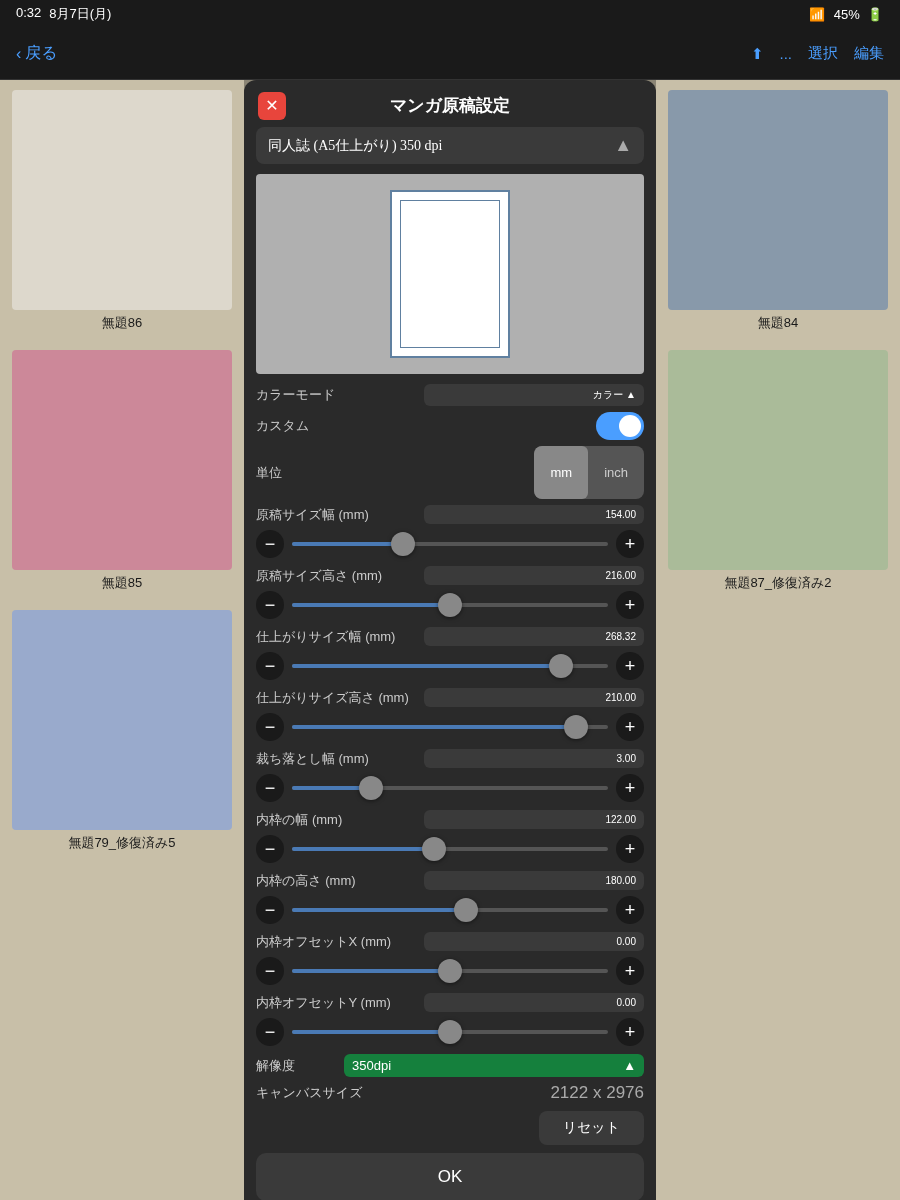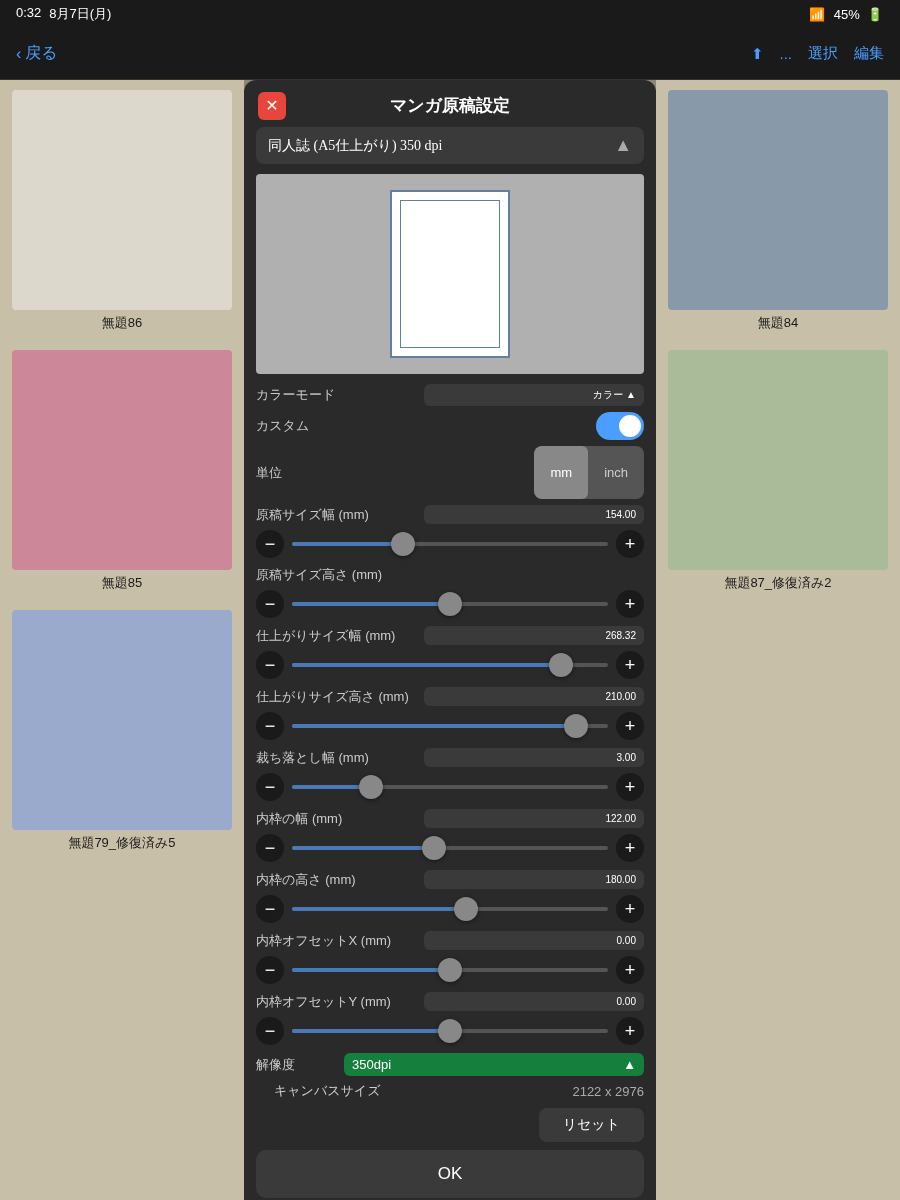"216.00" div.setting-value { html: none -> <div>216.00</div> }
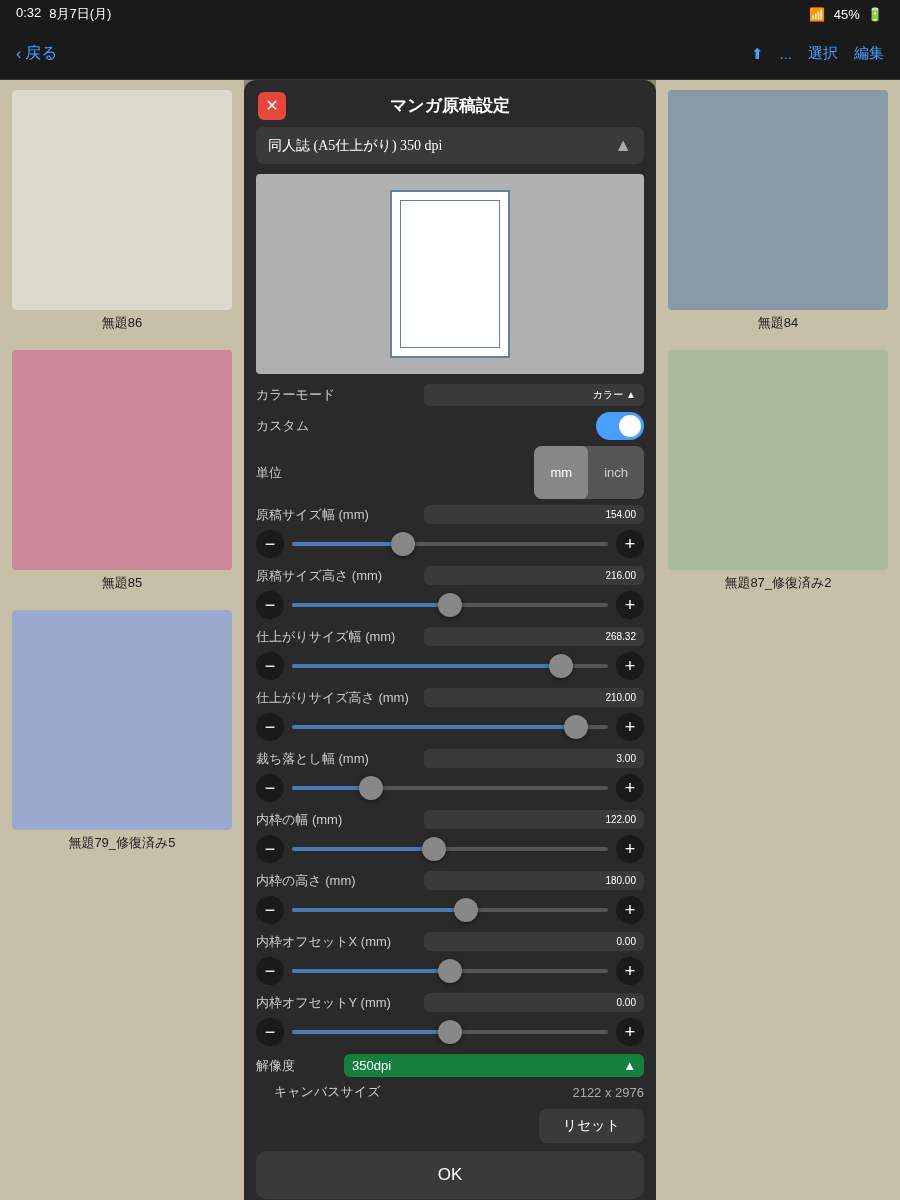"キャンバスサイズ" .canvas-row { margin-left: 18px -> none }
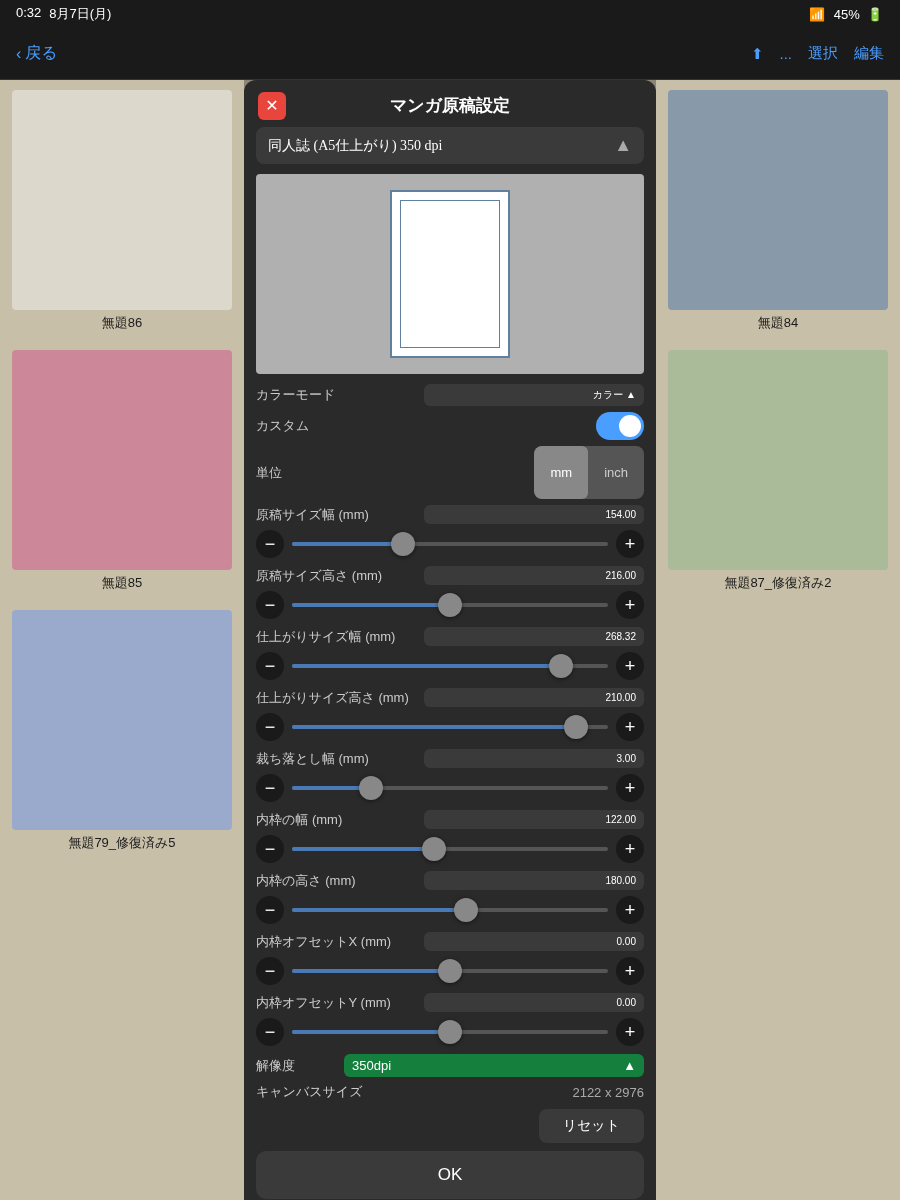"2122 x 2976" .canvas-value { font-size: 13px -> 17px }
